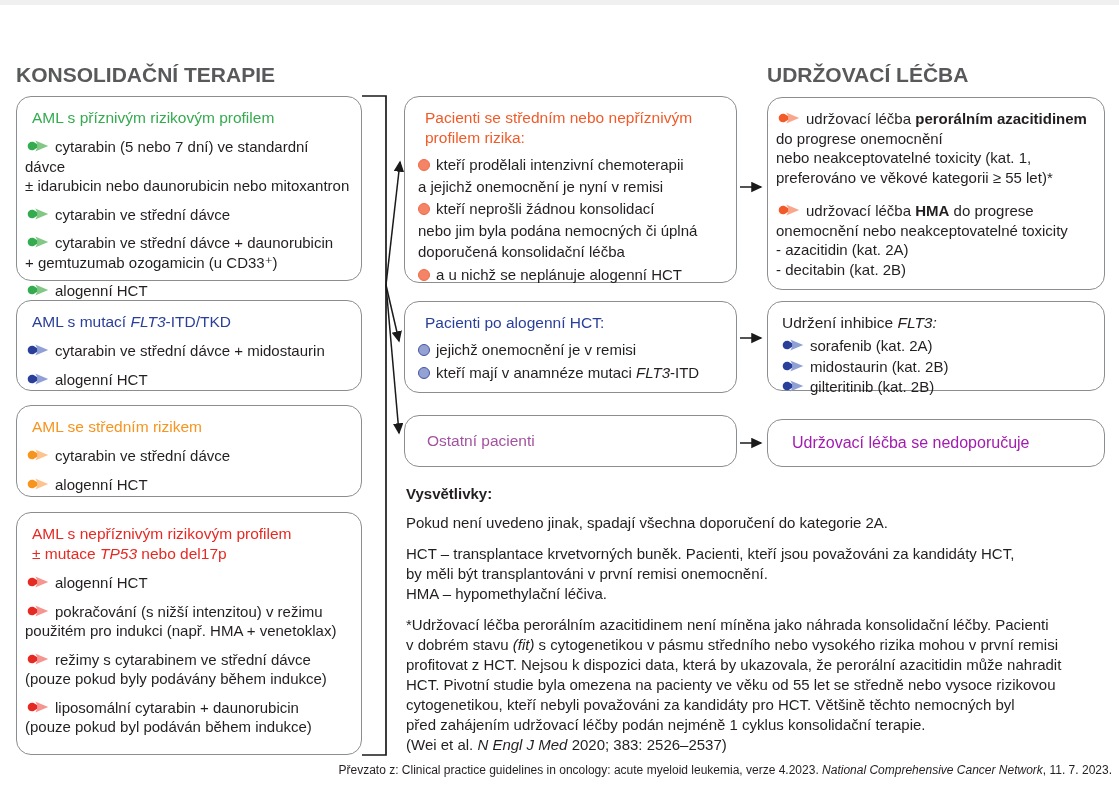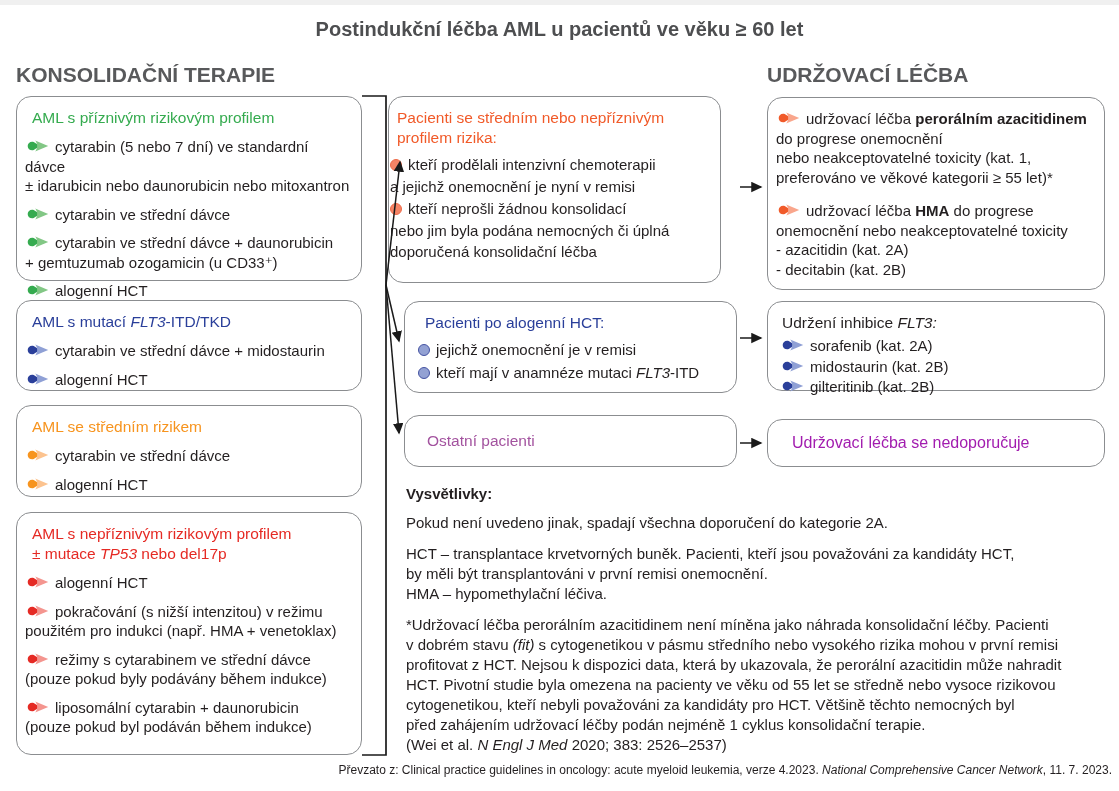"Postindukční léčba AML u pacientů" div.page-title { html: <div>Postindukční léčba AML u pacientů ve věku ≥ 60 let</div> -> none }
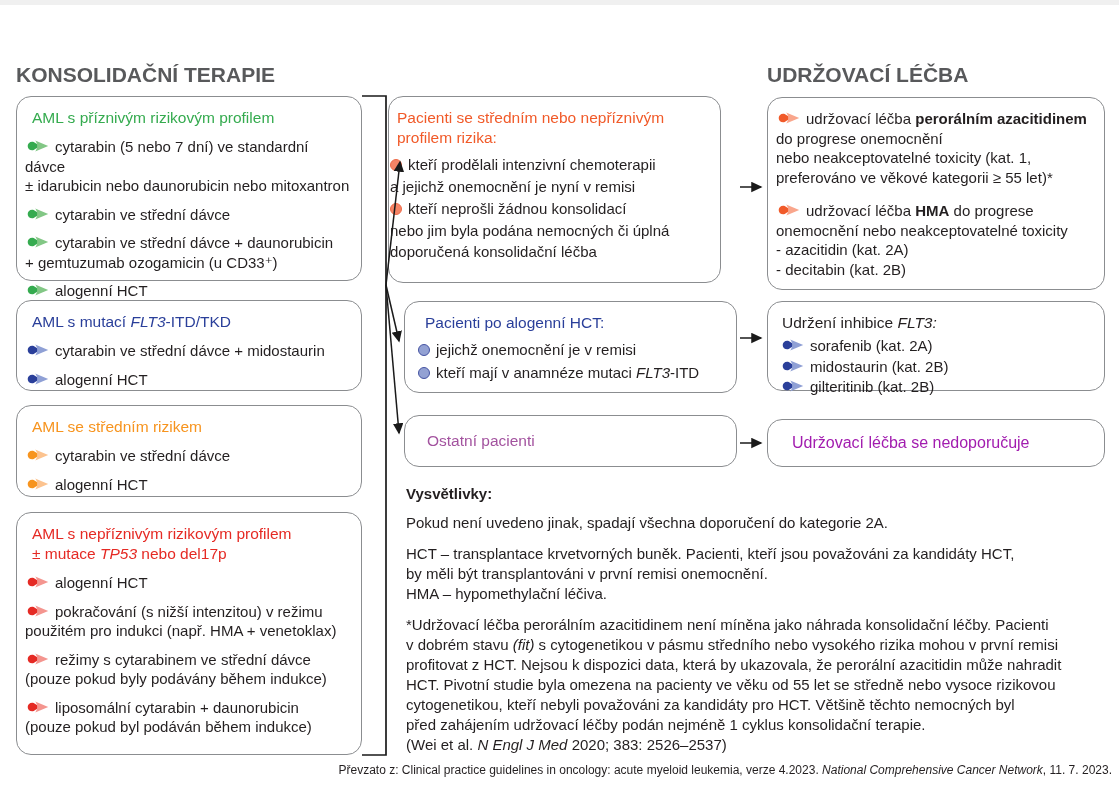"Pacienti se středním nebo nepříznivým" #mb1 { left: 388px -> 404px; padding-left: 1px -> 13px }
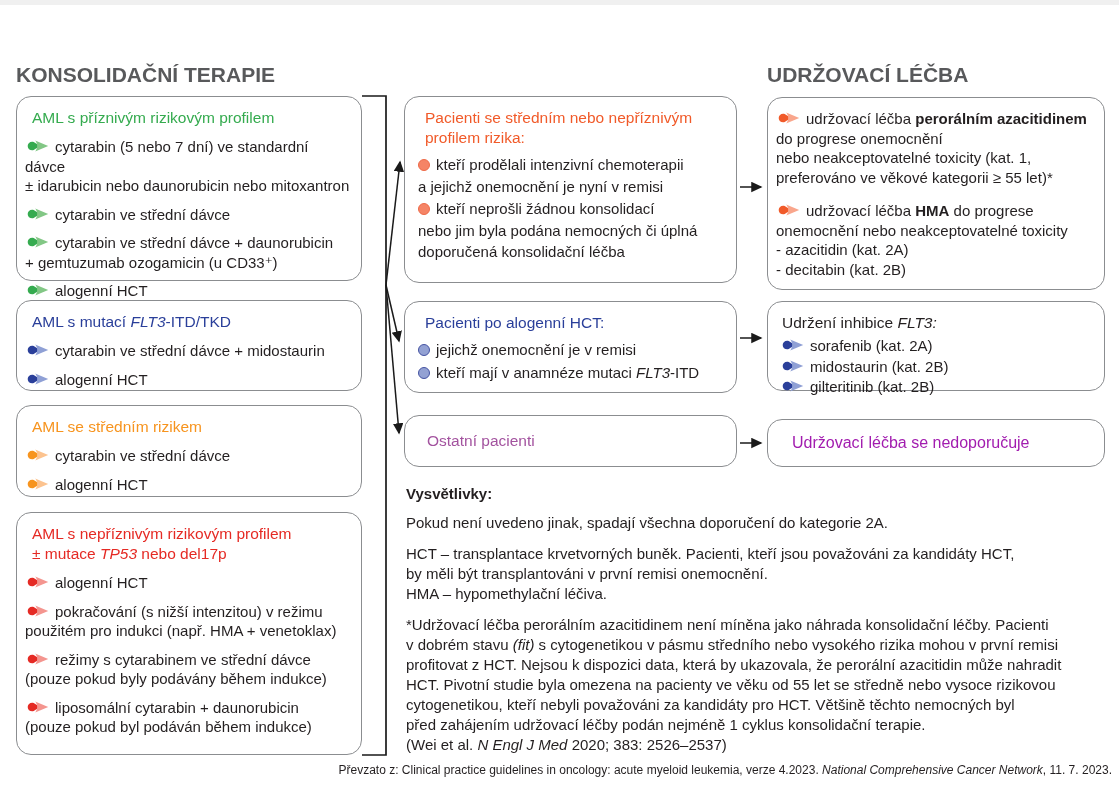"a u nichž se neplánuje" div.item-tight { html: none -> <div><span></span><span><span>a u nichž se neplánuje alogenní HCT</span></span></div> }
